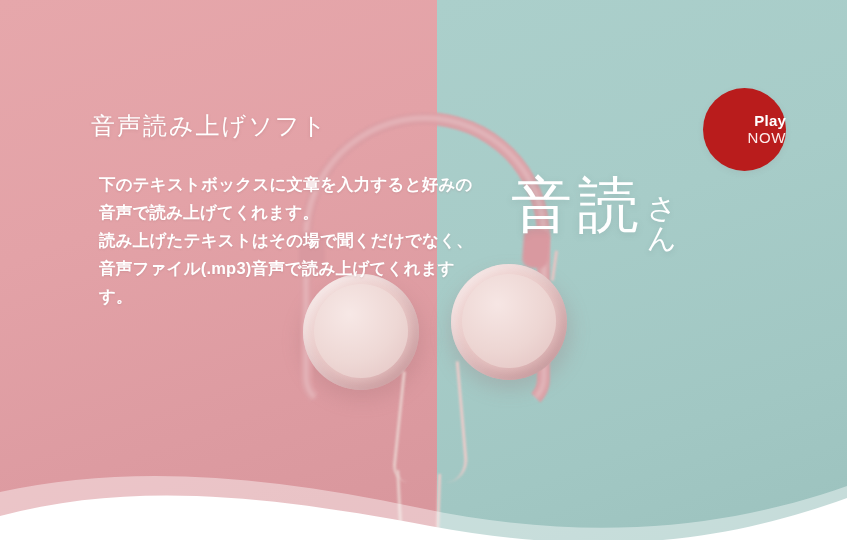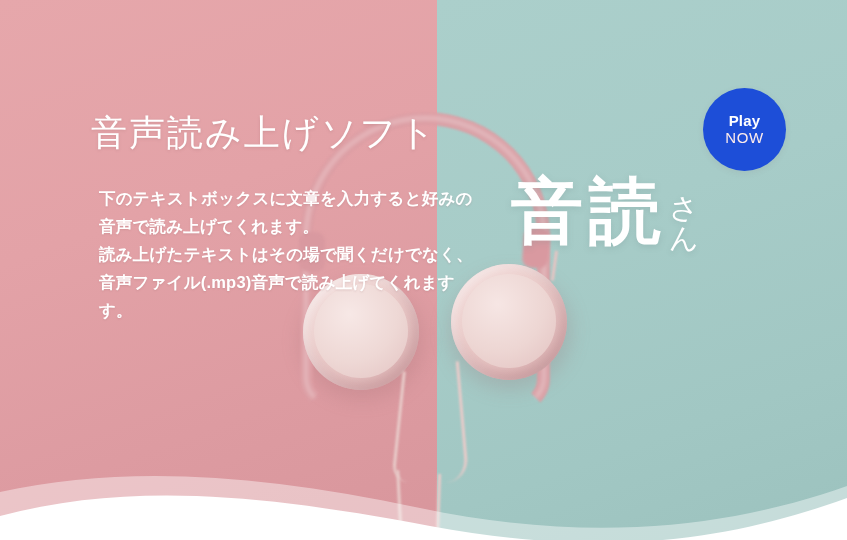"音声読み上げソフト" .headline { font-size: 36px -> 24px }
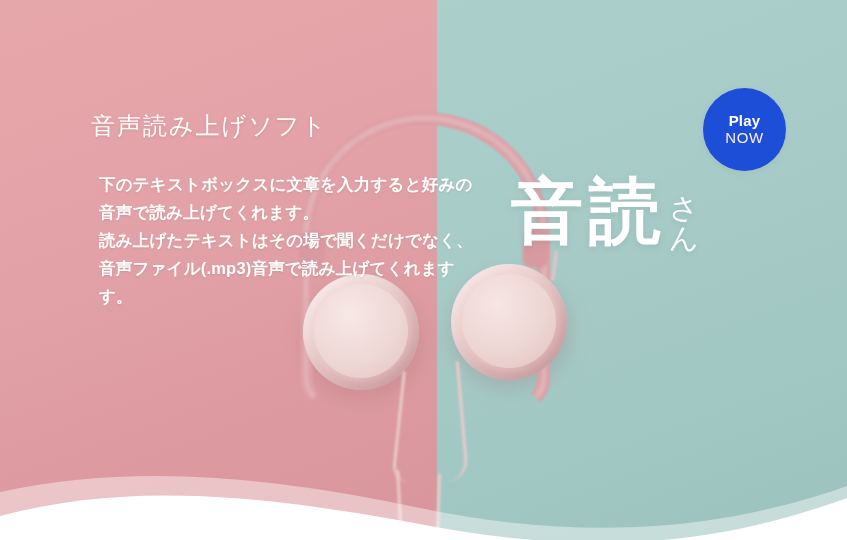"Play" div.play-badge { align-items: none -> flex-end; background: #1d4ed8 -> #b91c1c }
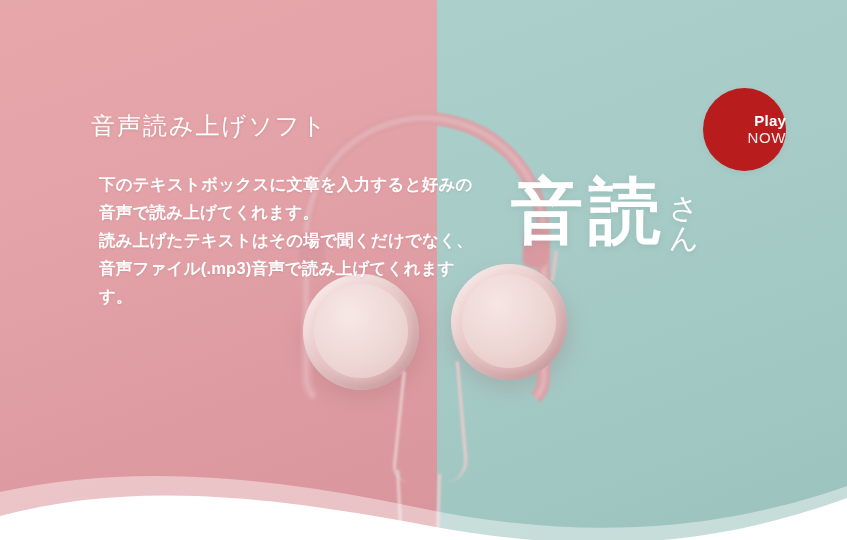"音読" .logo-main { font-size: 72px -> 61px; font-weight: 700 -> 400 }
